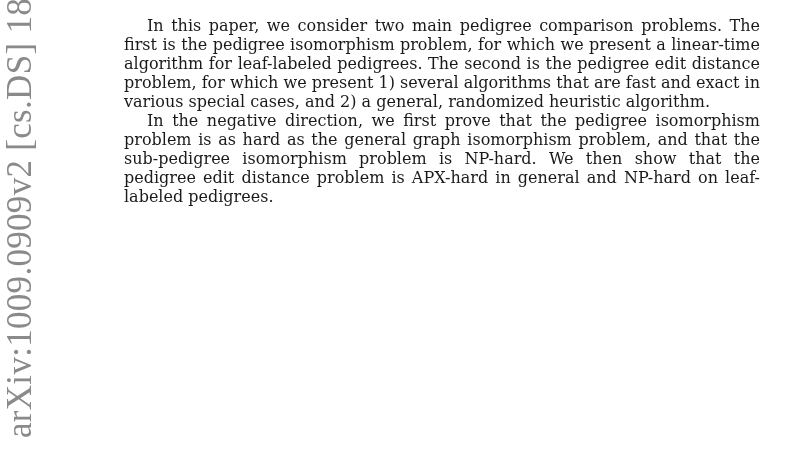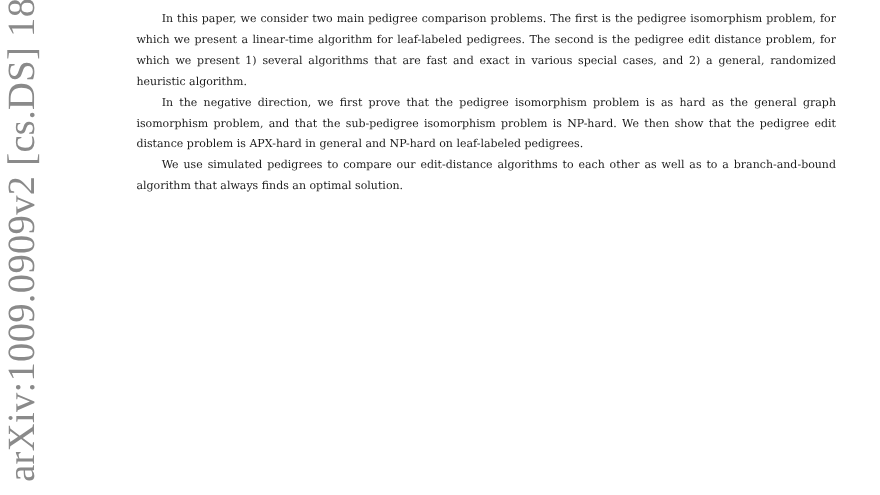"In this paper, we consider" .abstract { font-size: 10px -> 16px; top: 8px -> 16px }
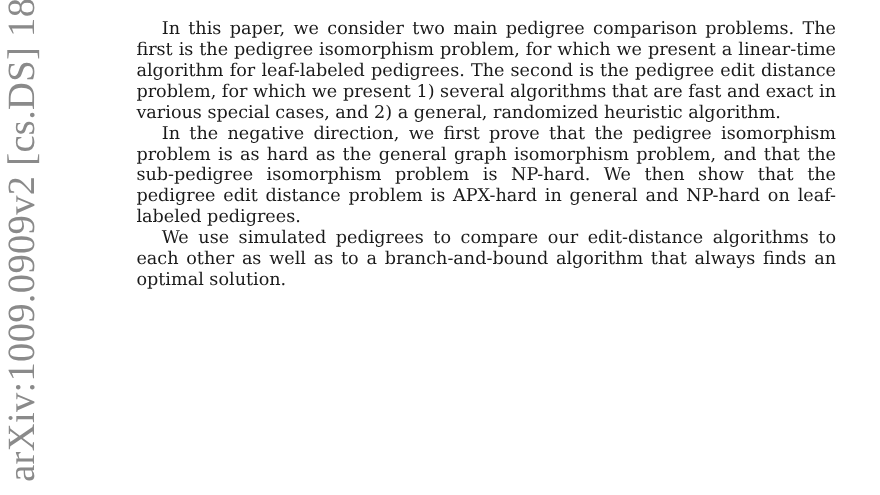"We use simulated pedigrees to" p { html: <p>We use simulated pedigrees to compare our edit-distance algorithms to each other as well as to a branch-and-bound algorithm that always finds an optimal solution.</p> -> none }
